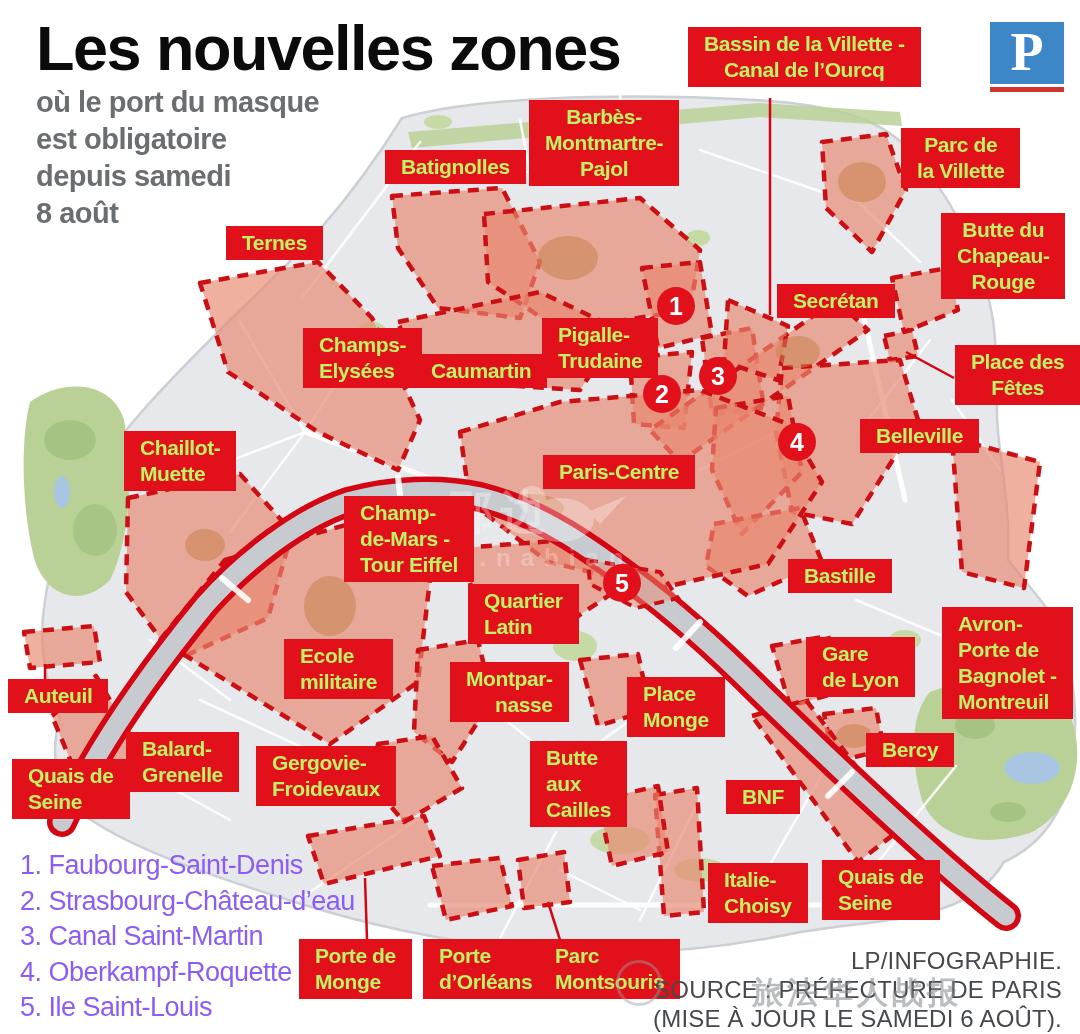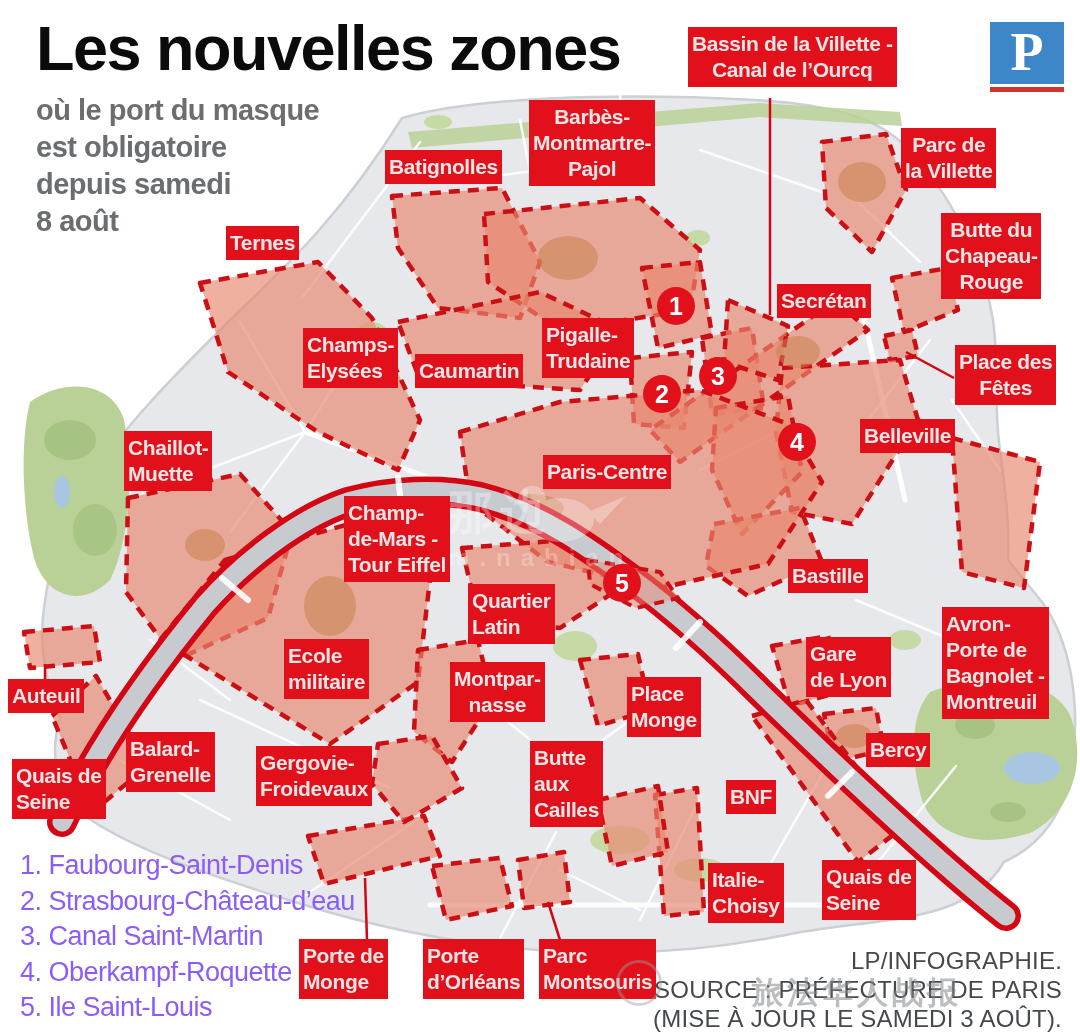"Bassin de la Villette -" .zone-label { color: #e5e5e5 -> #bef264; padding: 4px 4px -> 4px 16px }
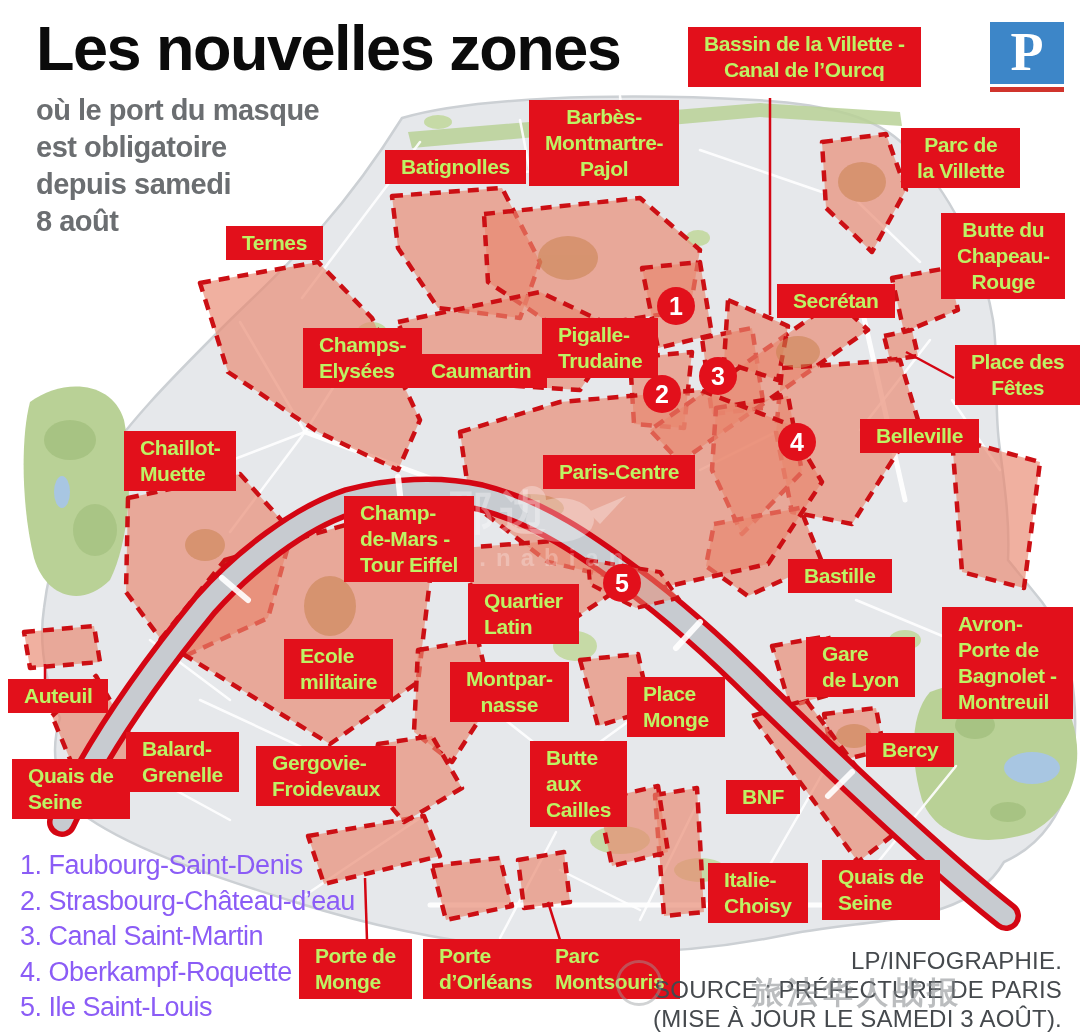"où le port du masque" #subtitle { margin-top: 8px -> none }
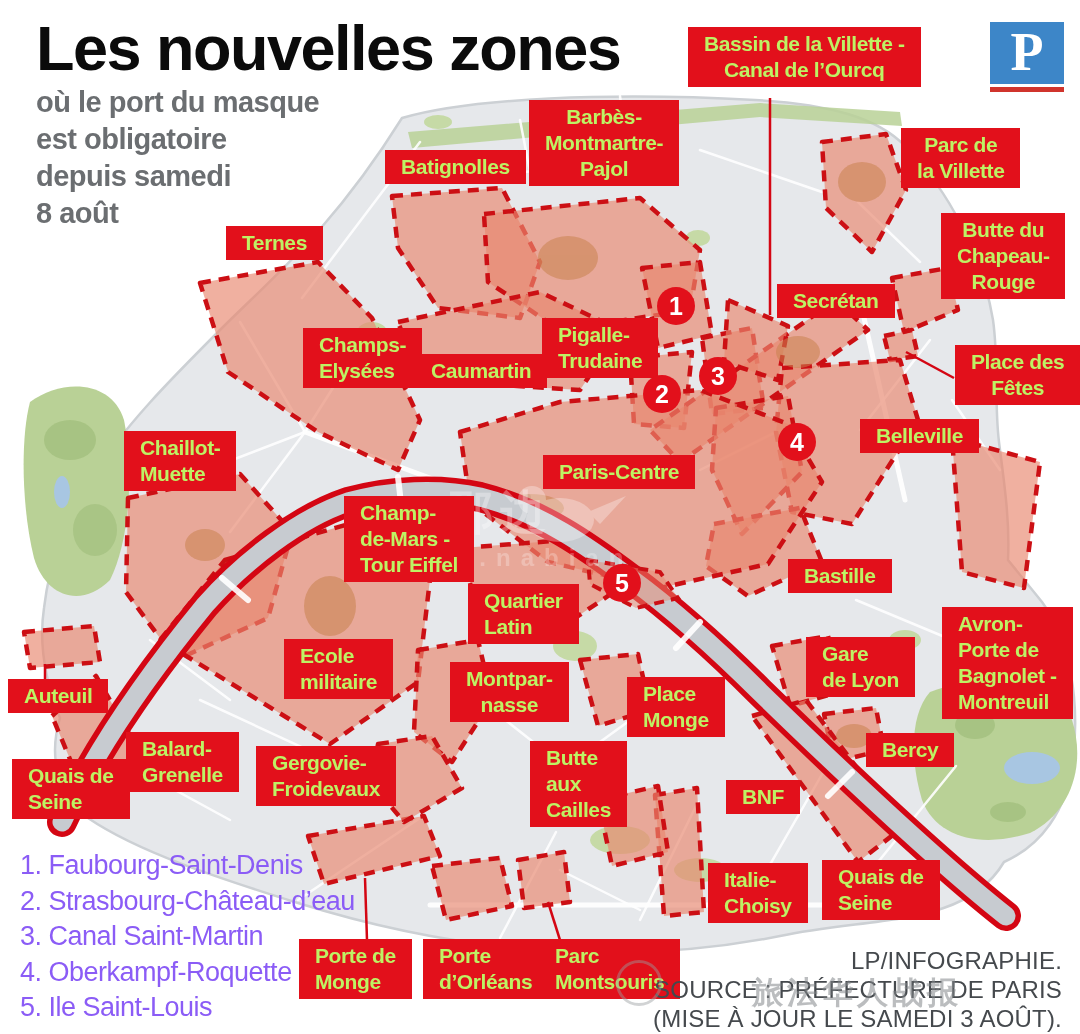"Montpar-" div.zone-label { text-align: center -> right }
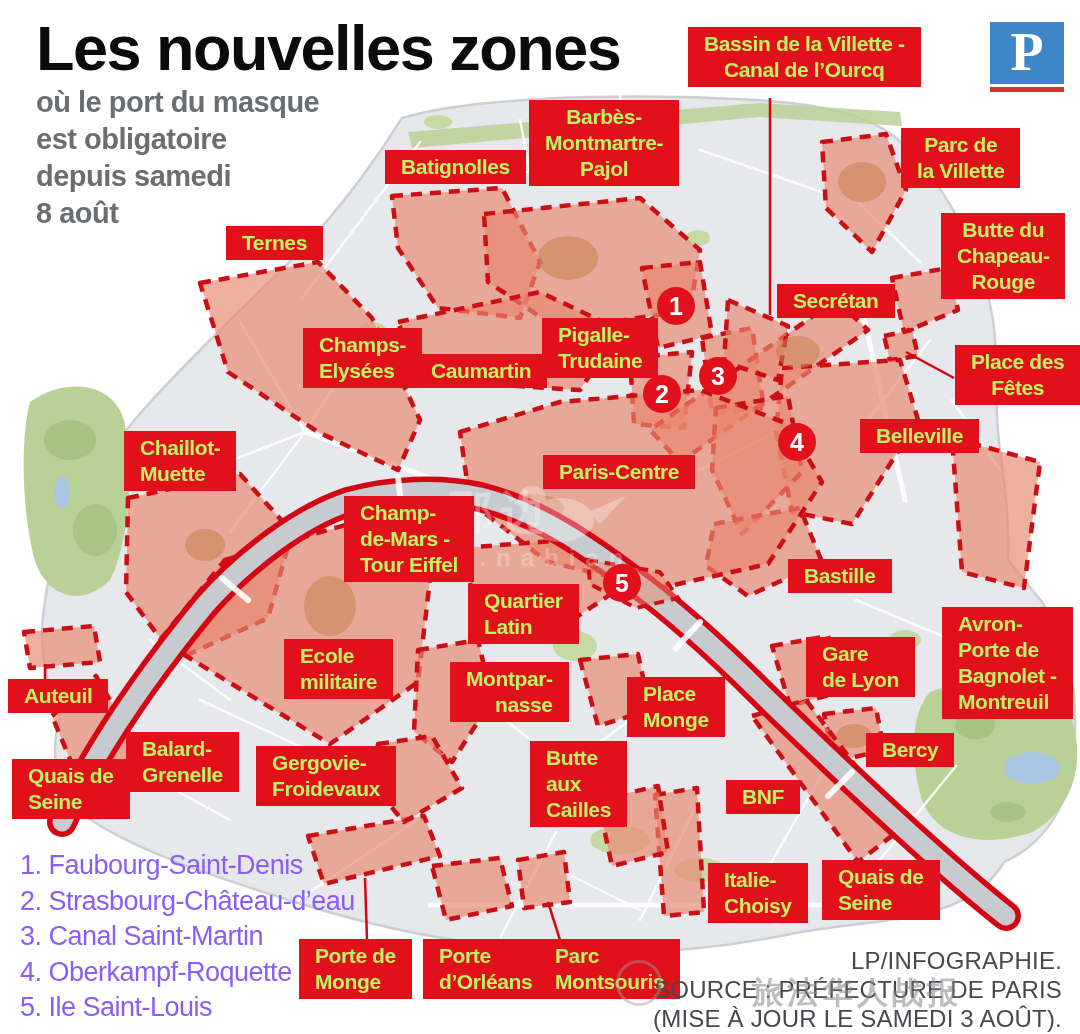"(MISE À JOUR LE SAMEDI" div { text: 3 -> 6 }
